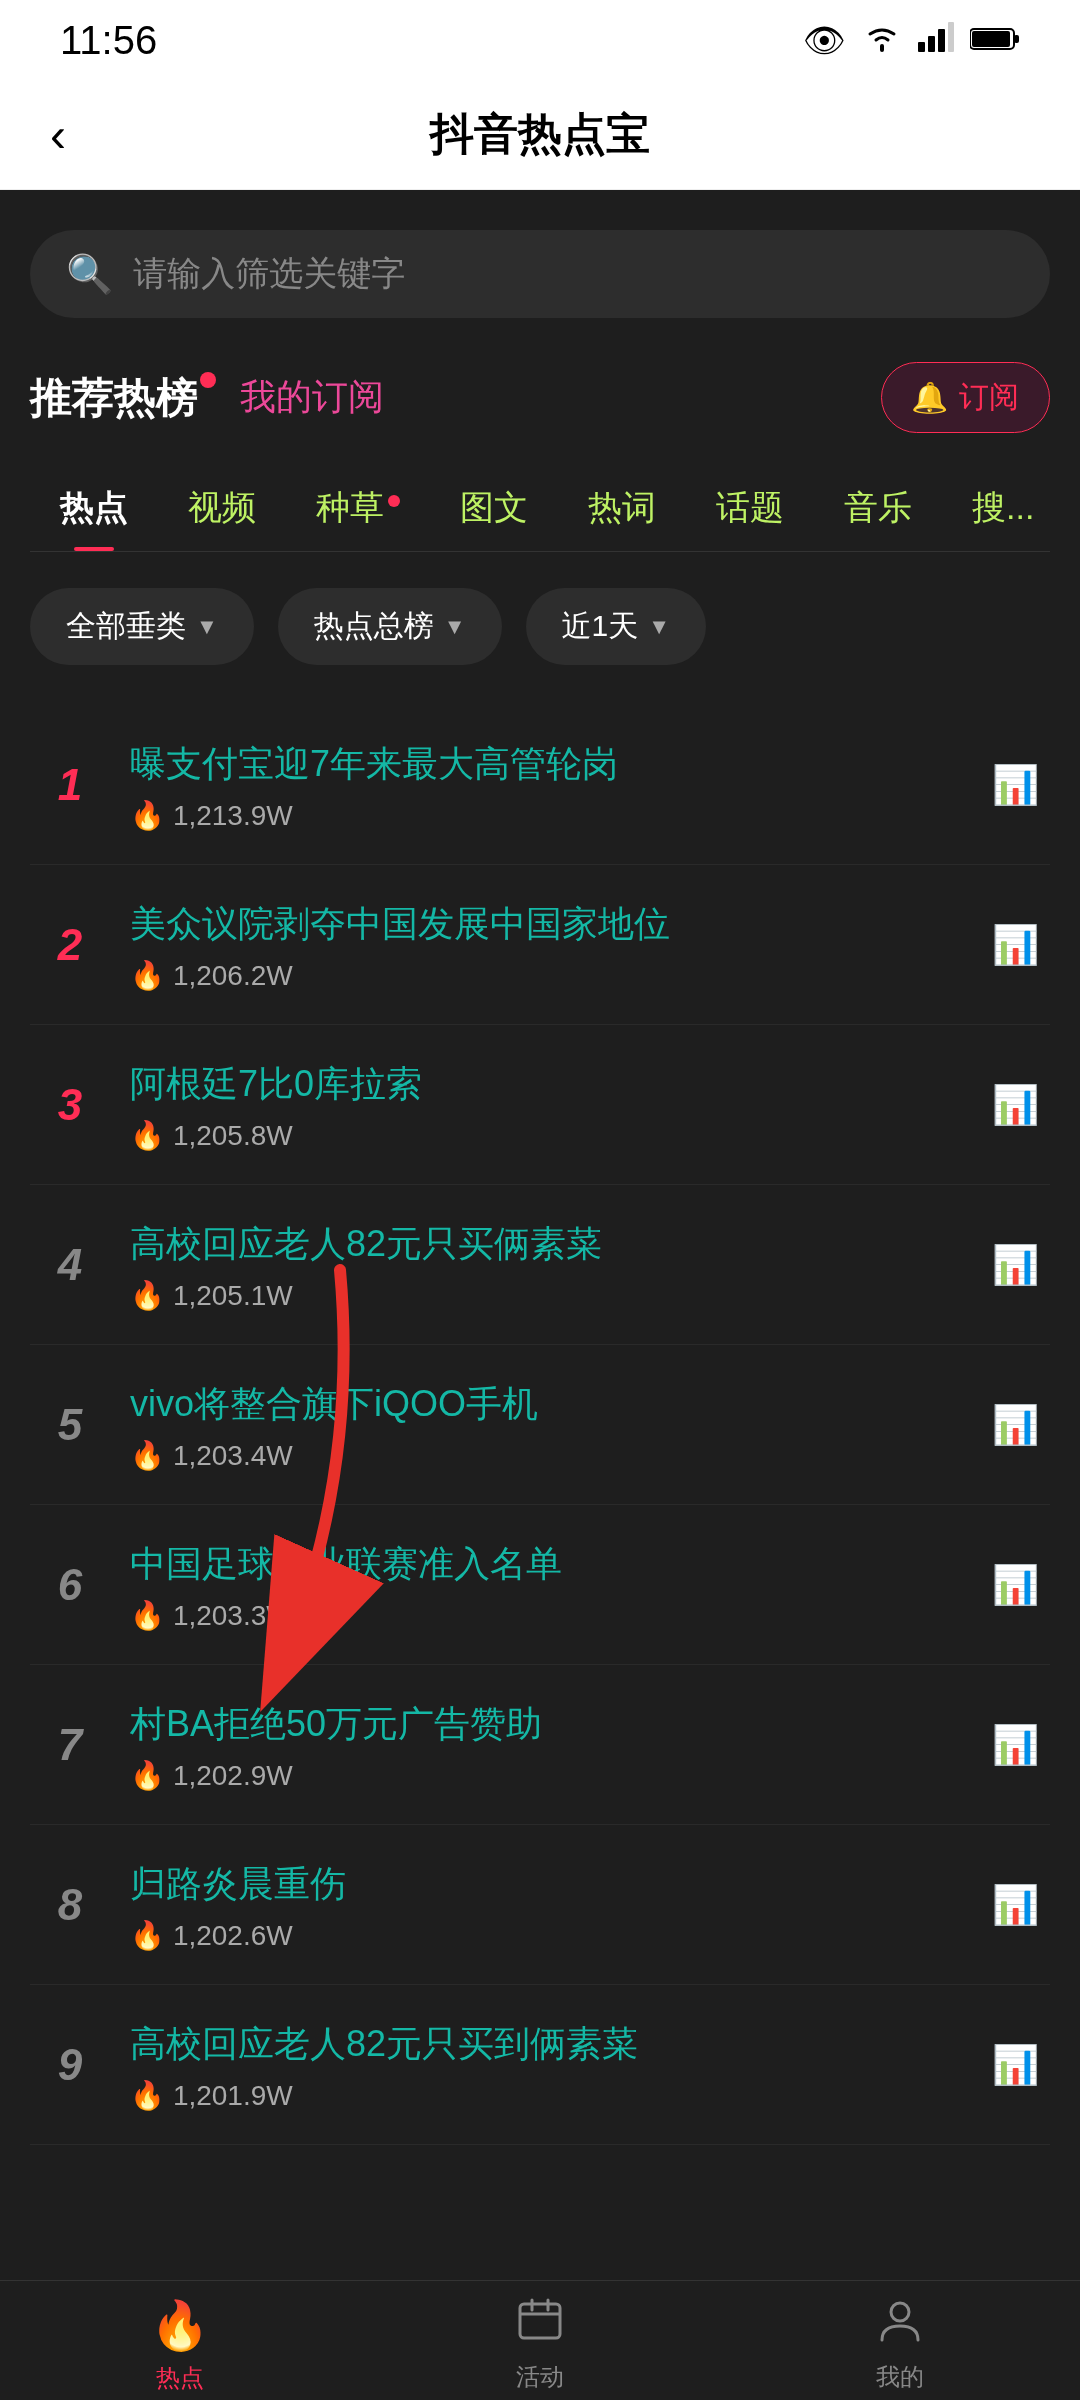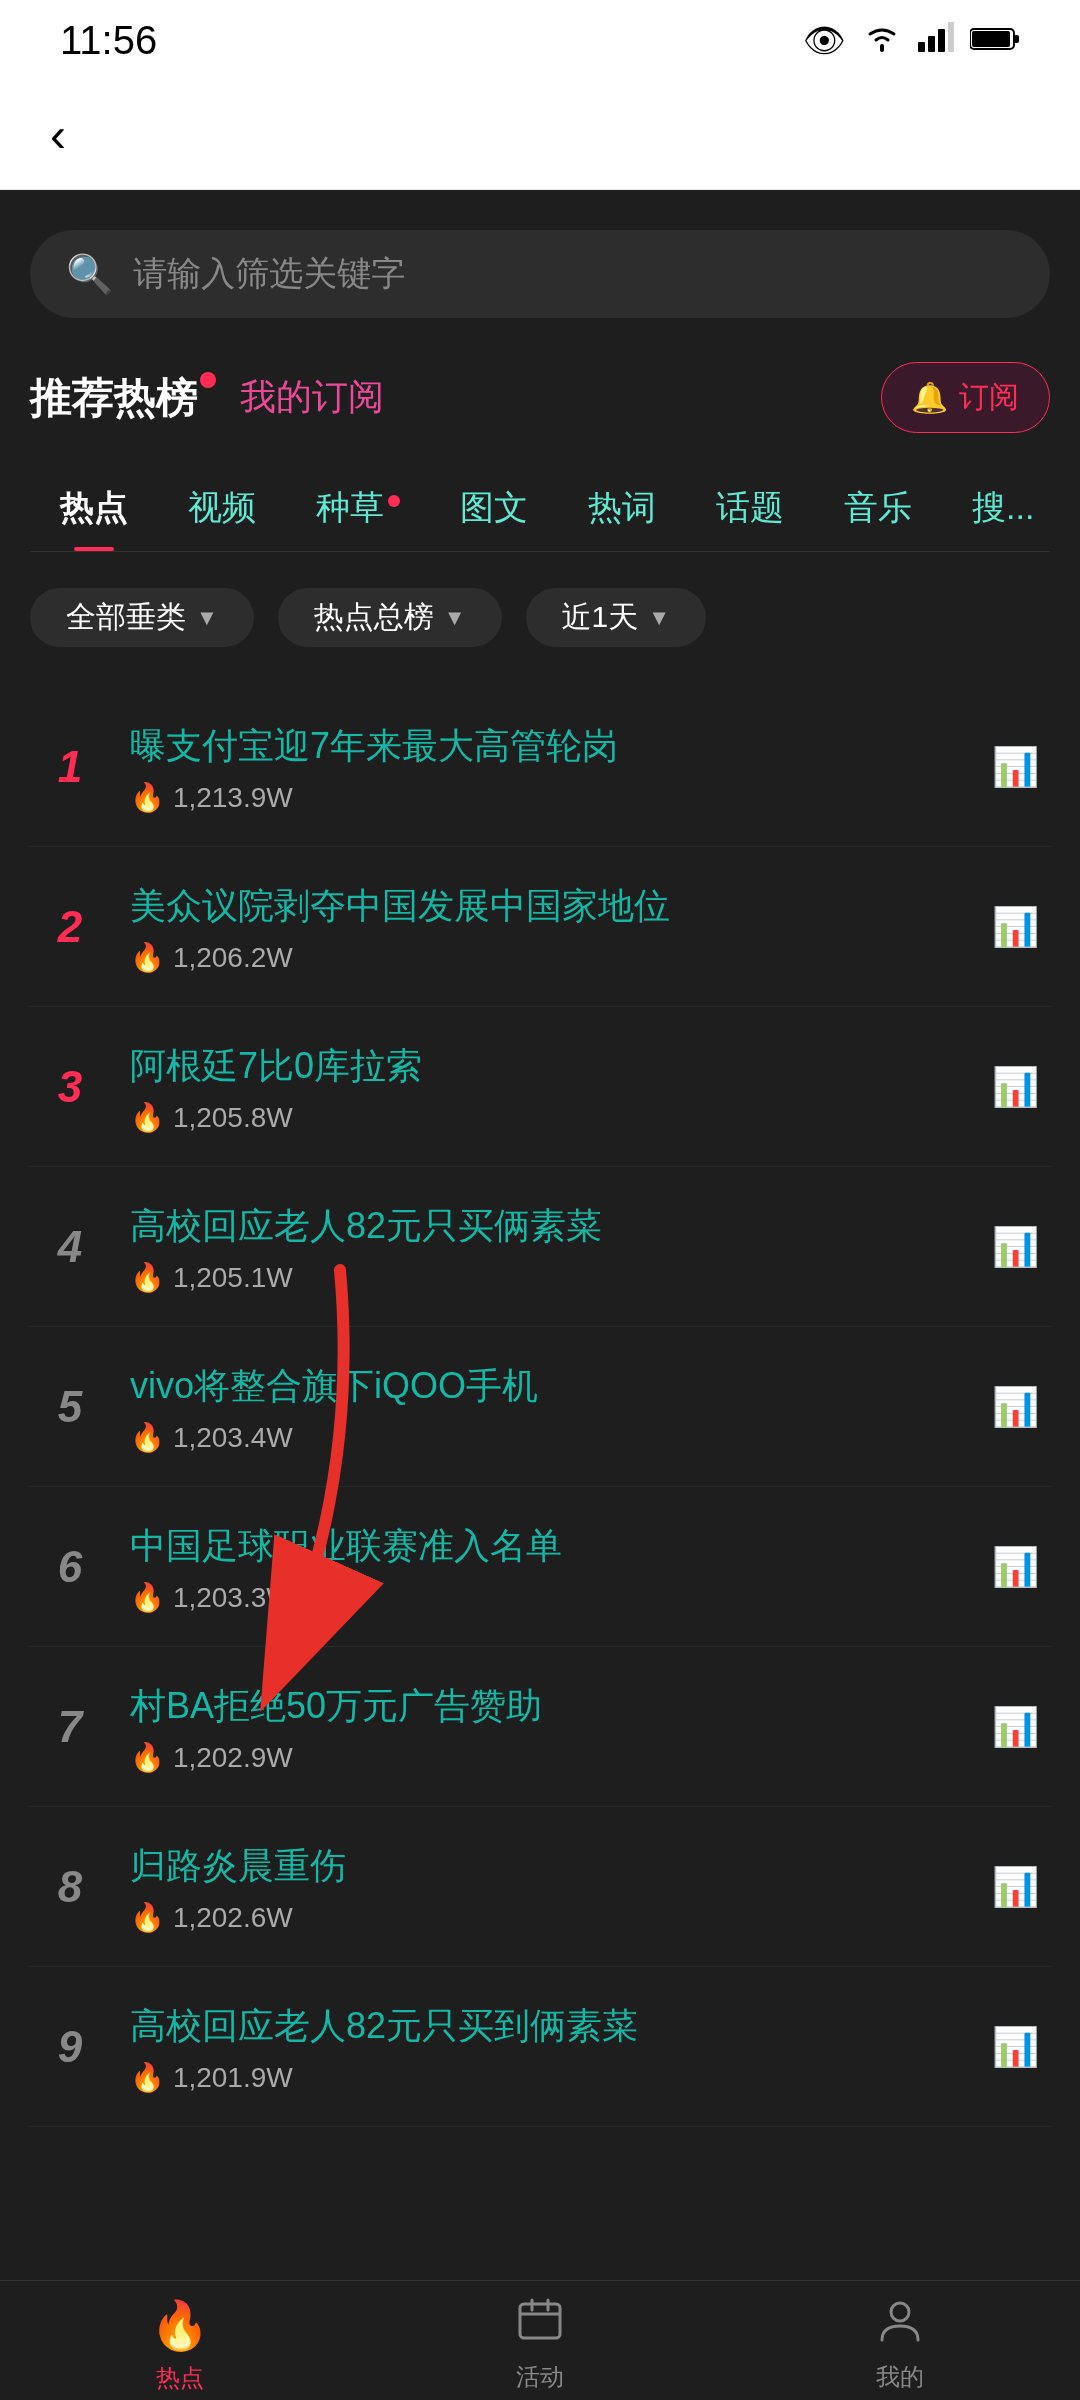"抖音热点宝" span.header-title { html: none -> <span>抖音热点宝</span> }
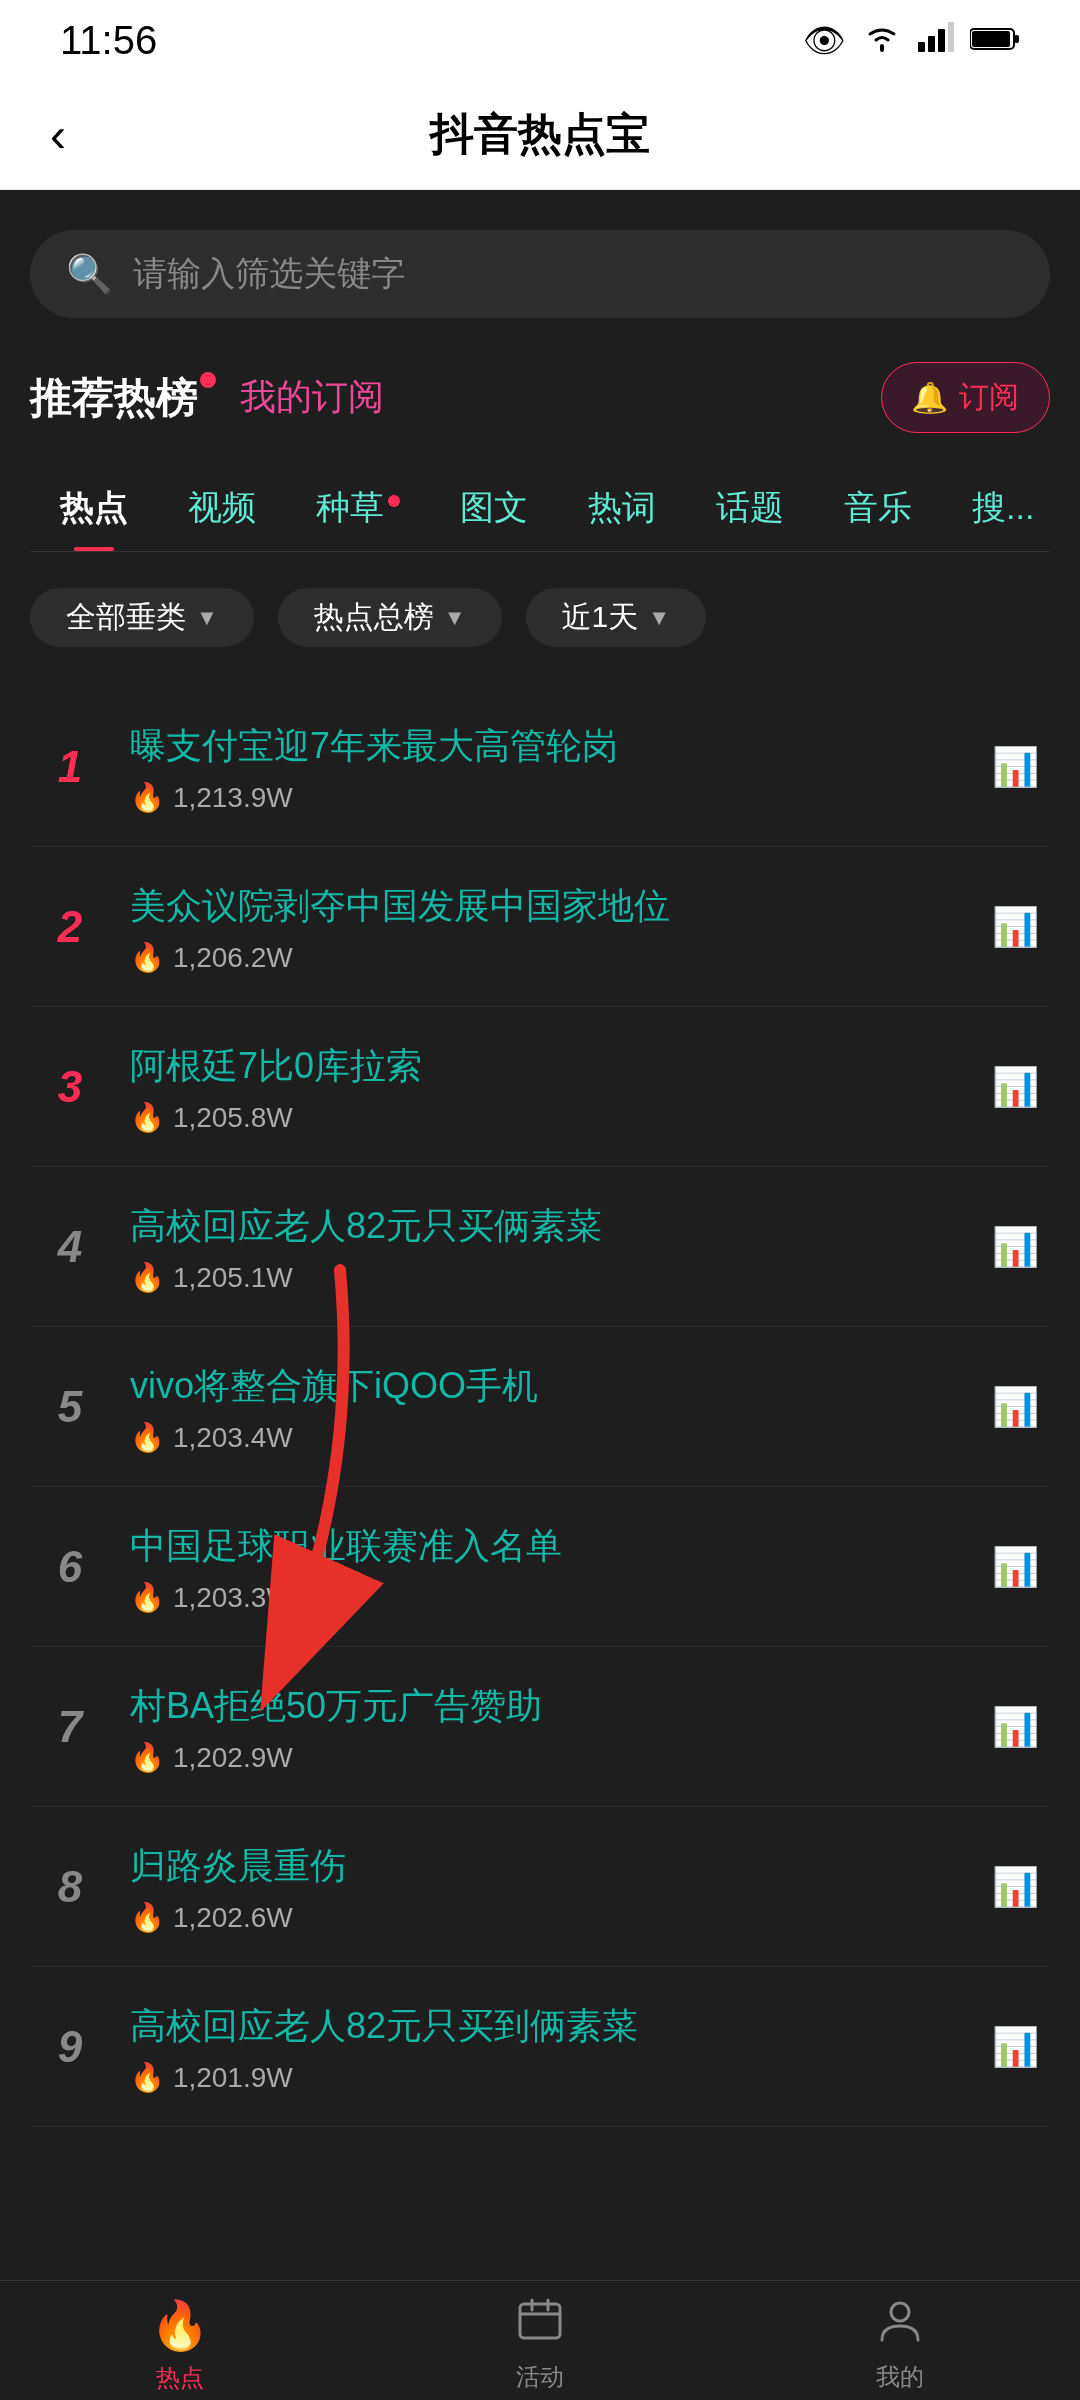"视频" .tab-item { color: #5eead4 -> #bef264 }
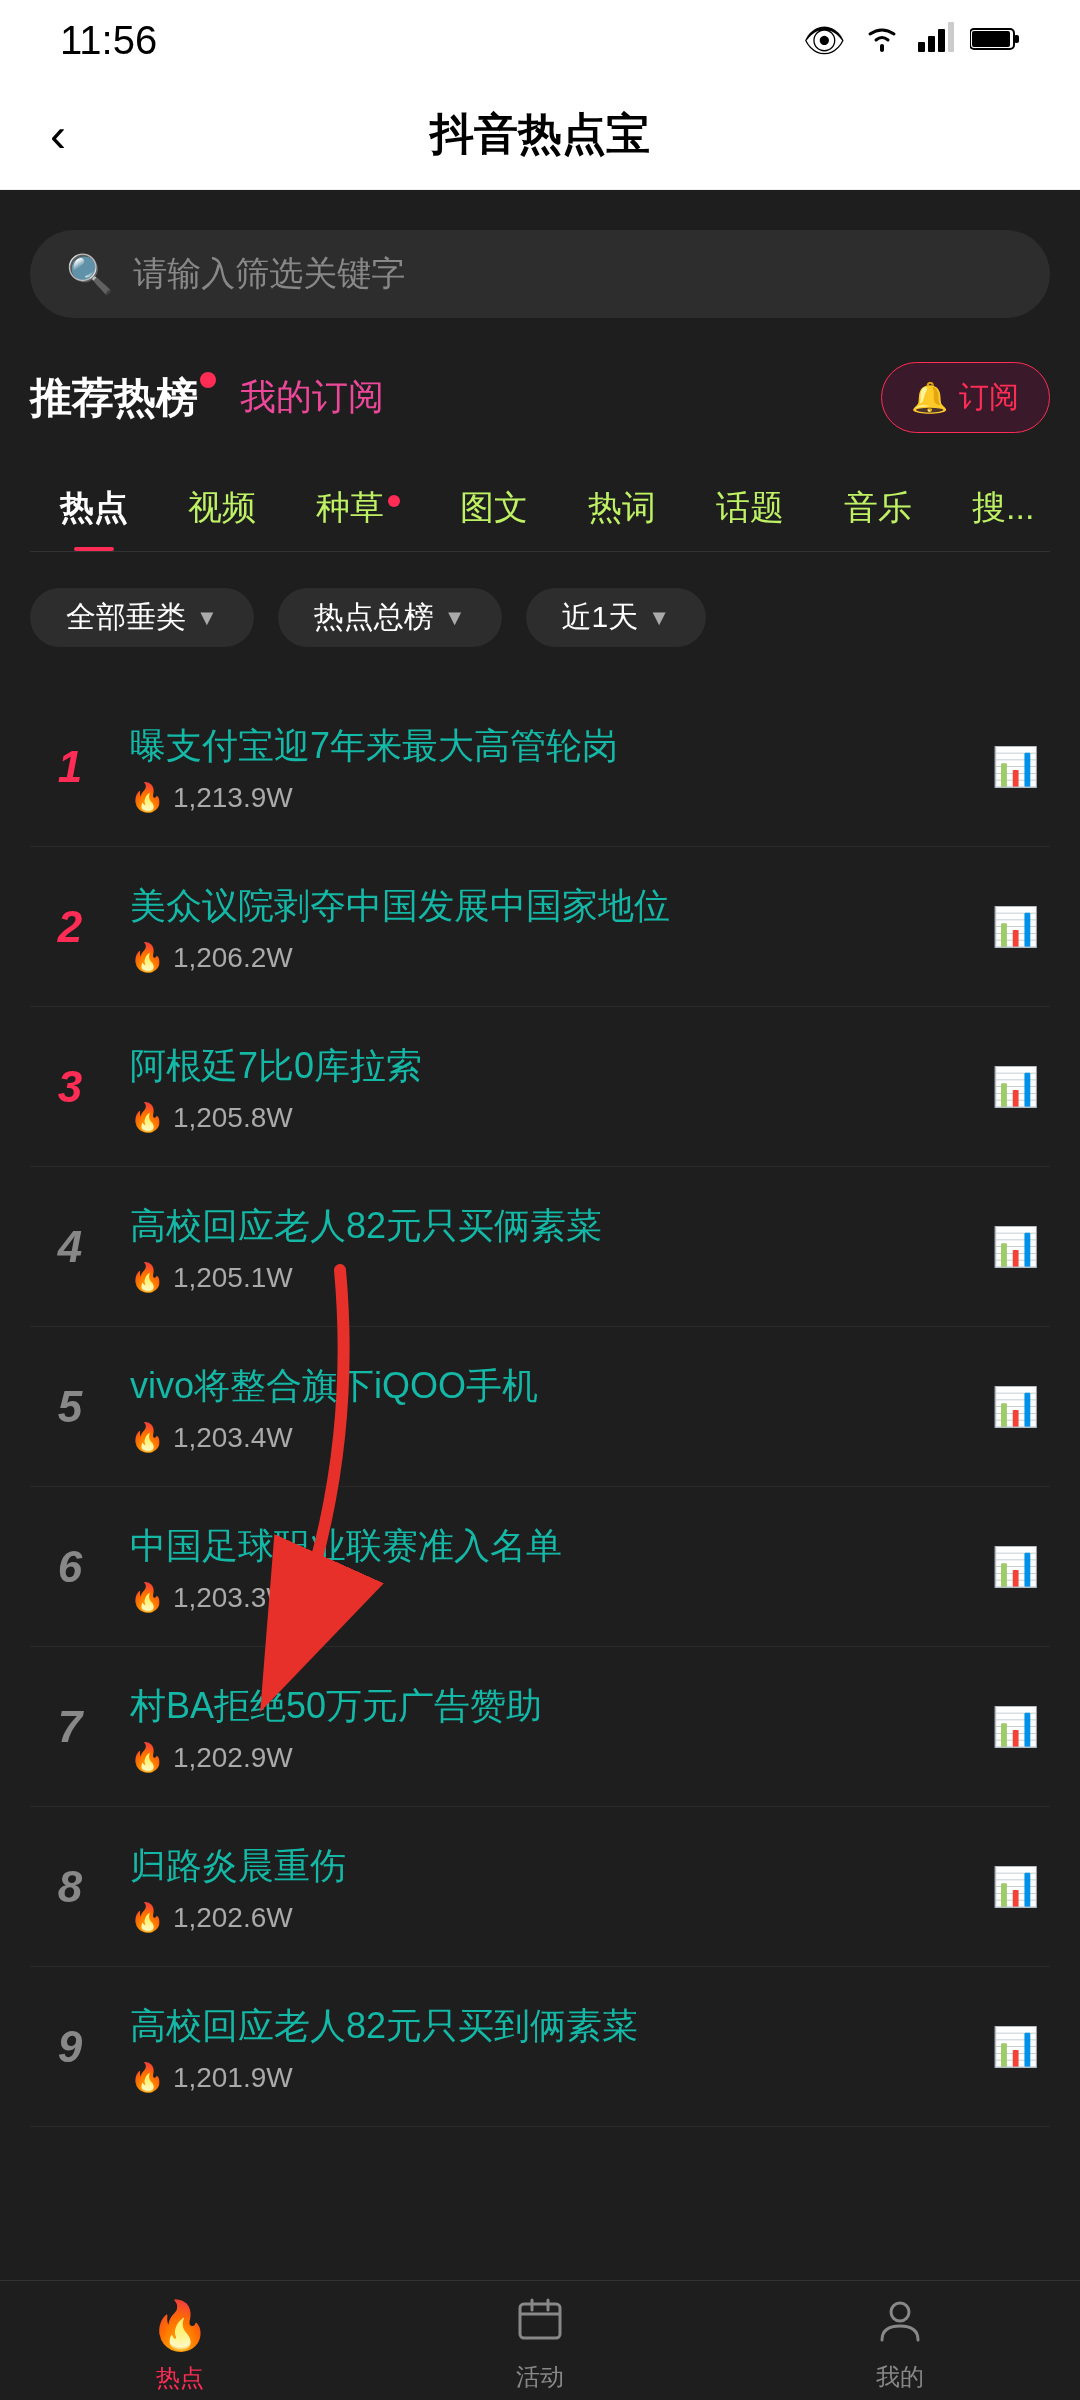"全部垂类" .filter-btn { padding: 9px 36px -> 18px 36px }
